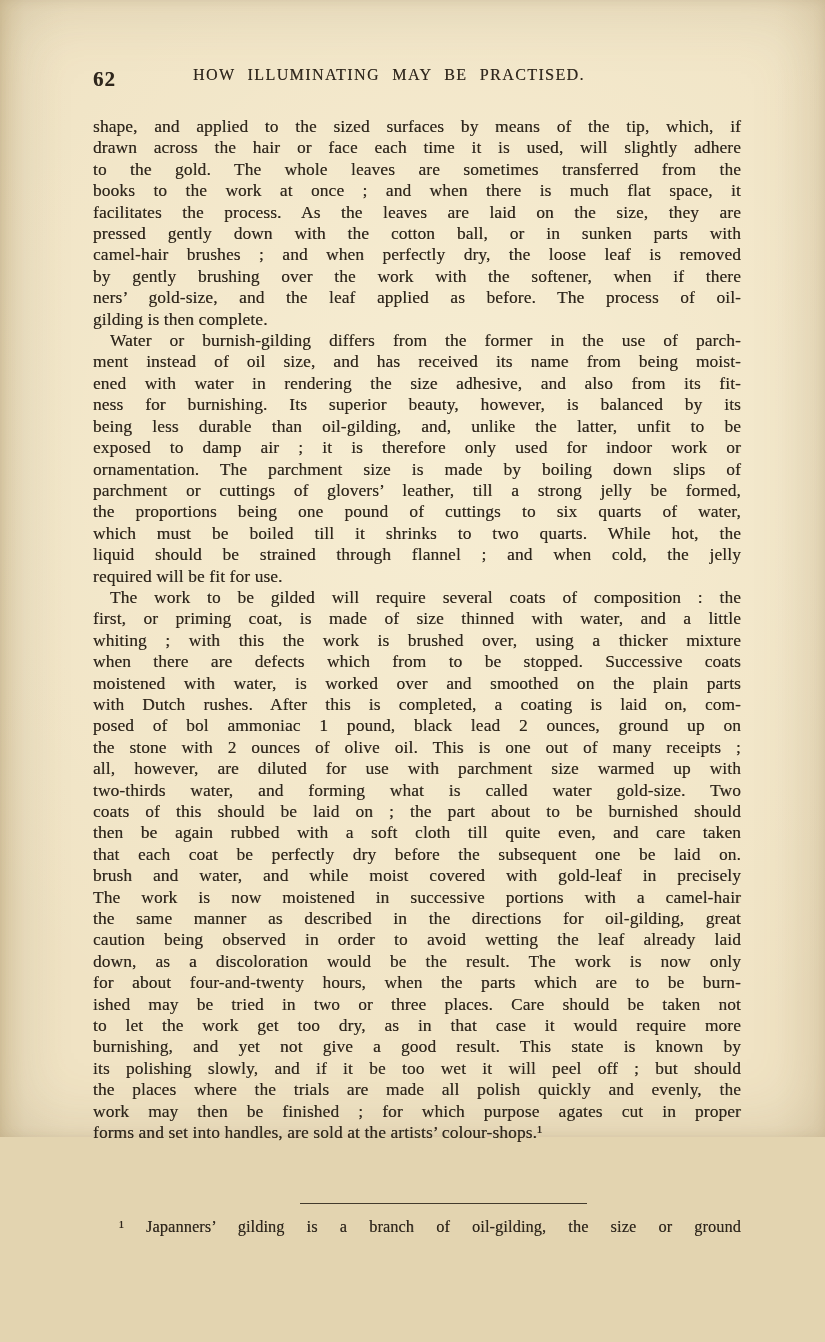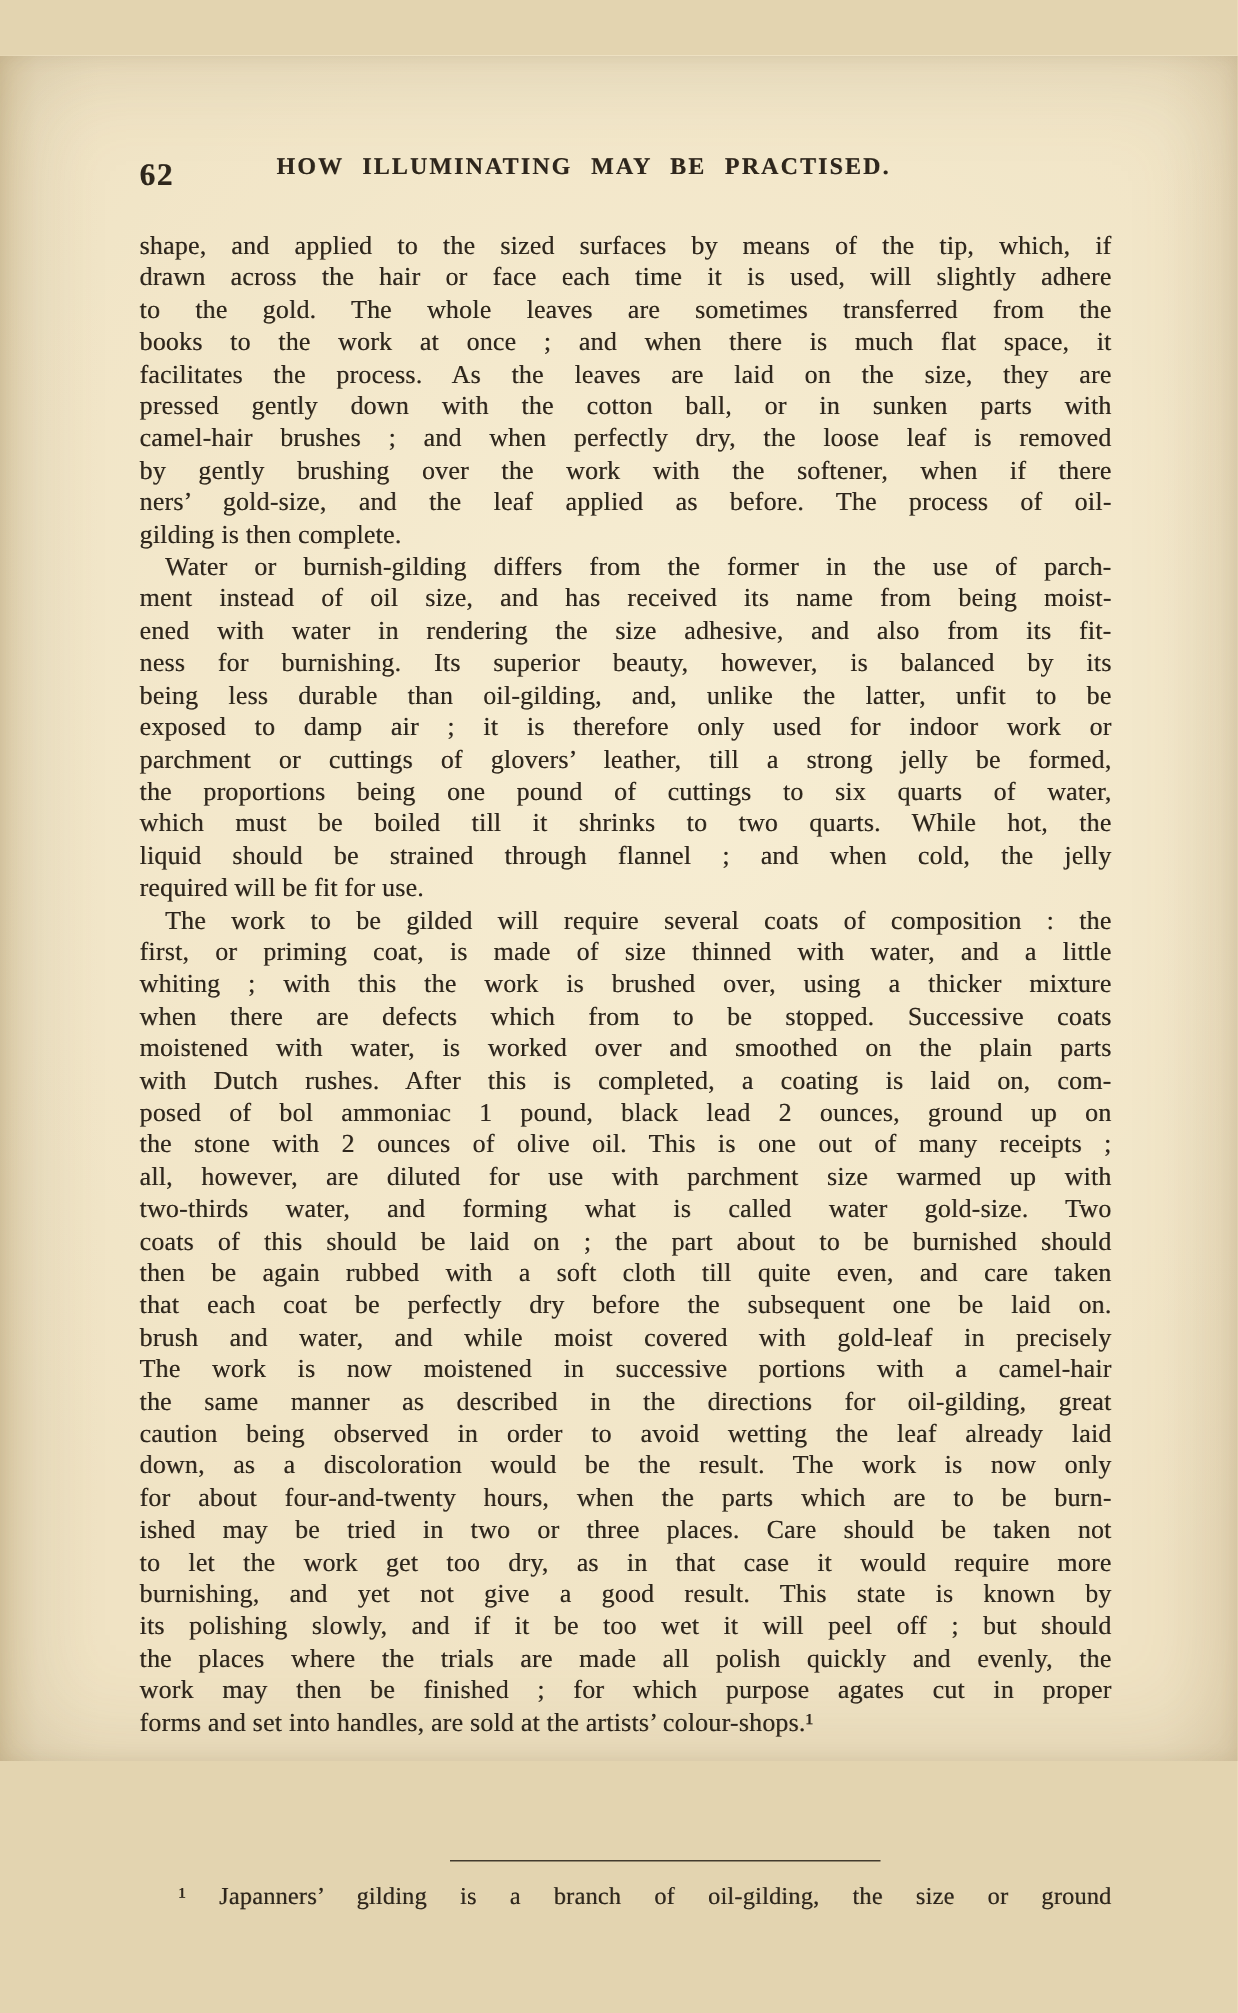"62" .page-scan { margin-top: 37px -> none }
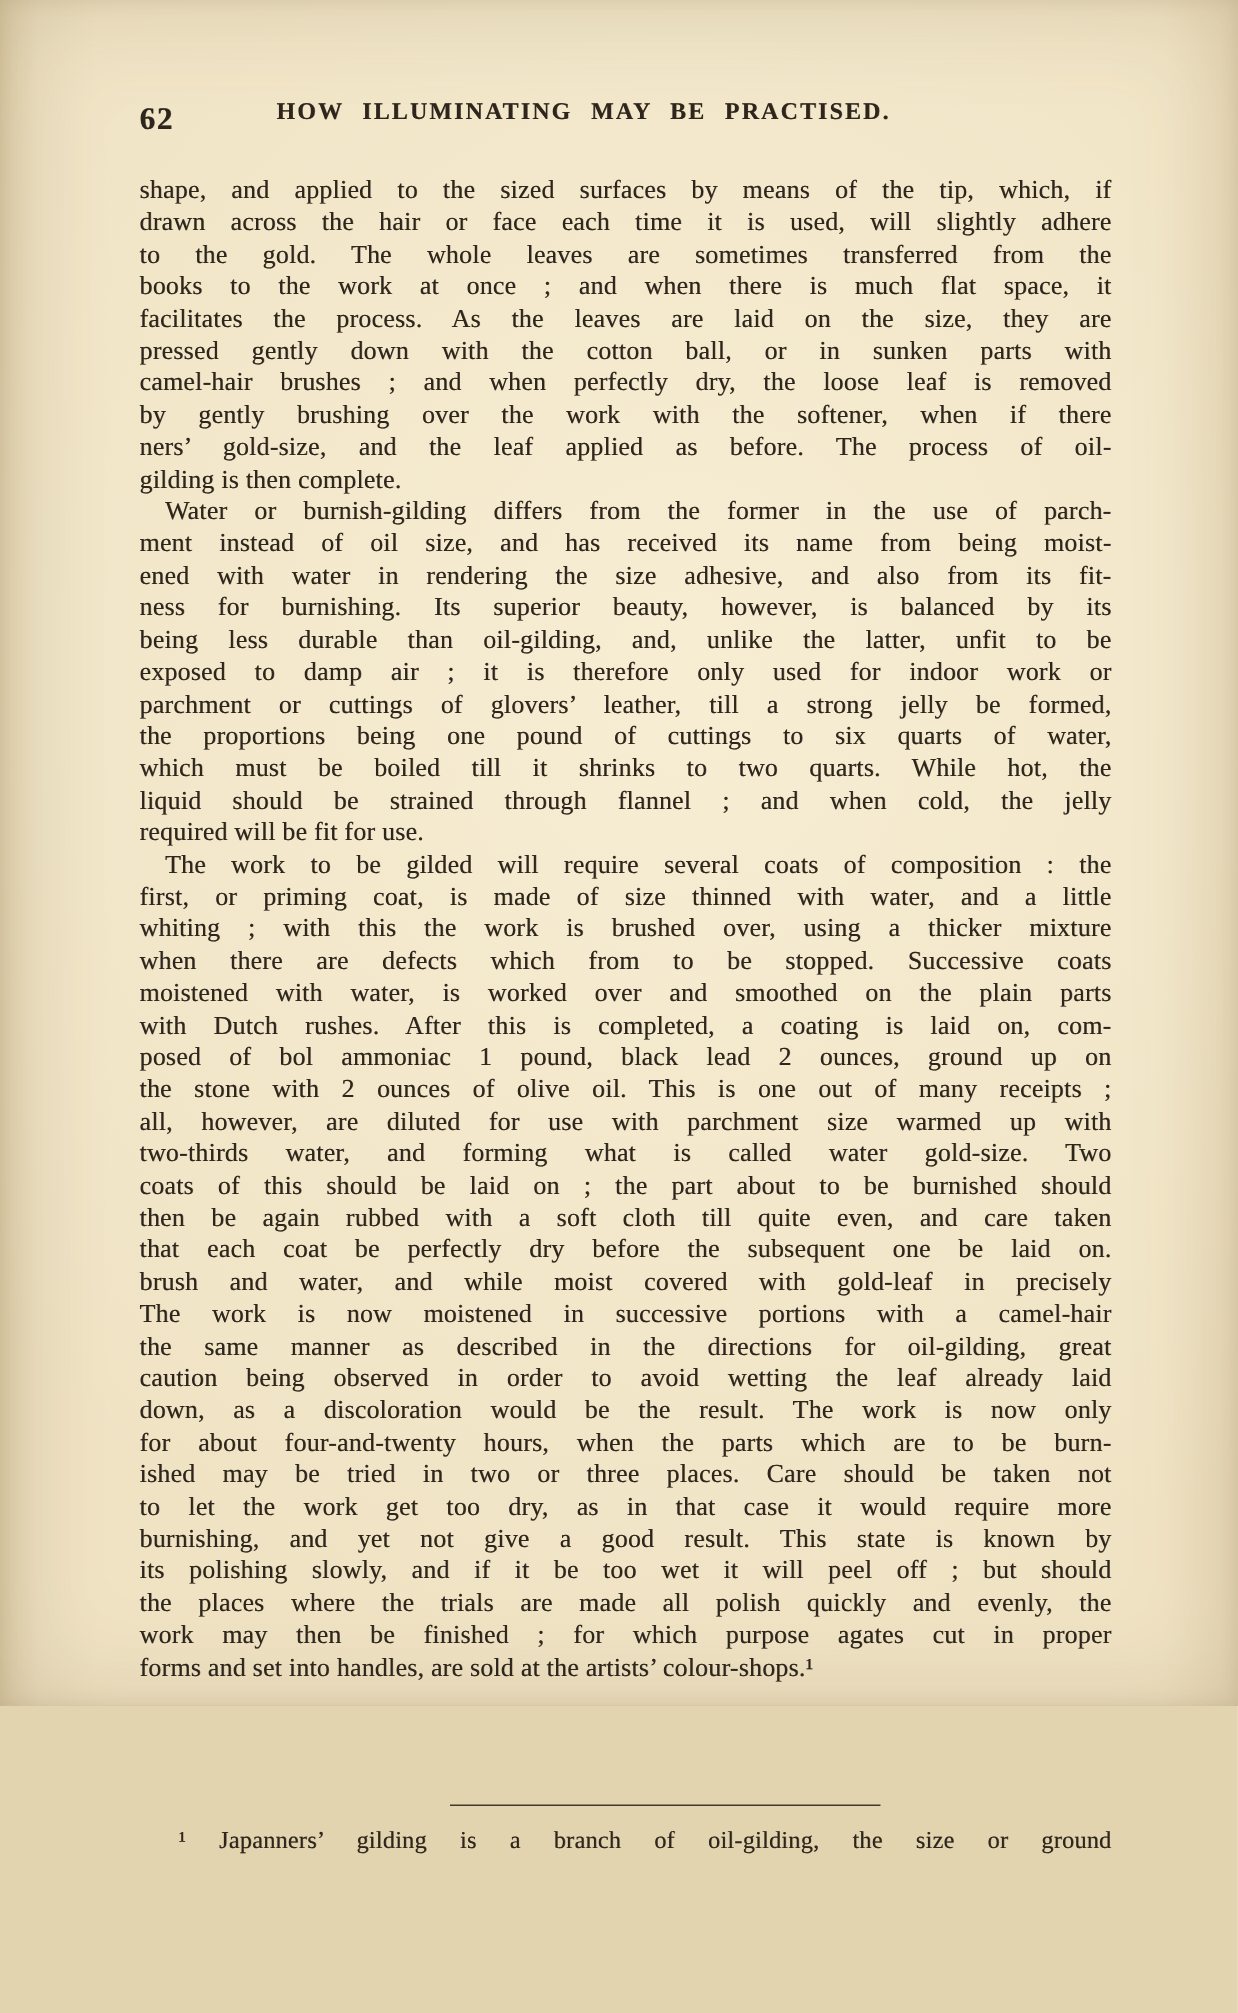"HOW ILLUMINATING MAY BE PRACTISED." .running-head { font-weight: bold -> normal }
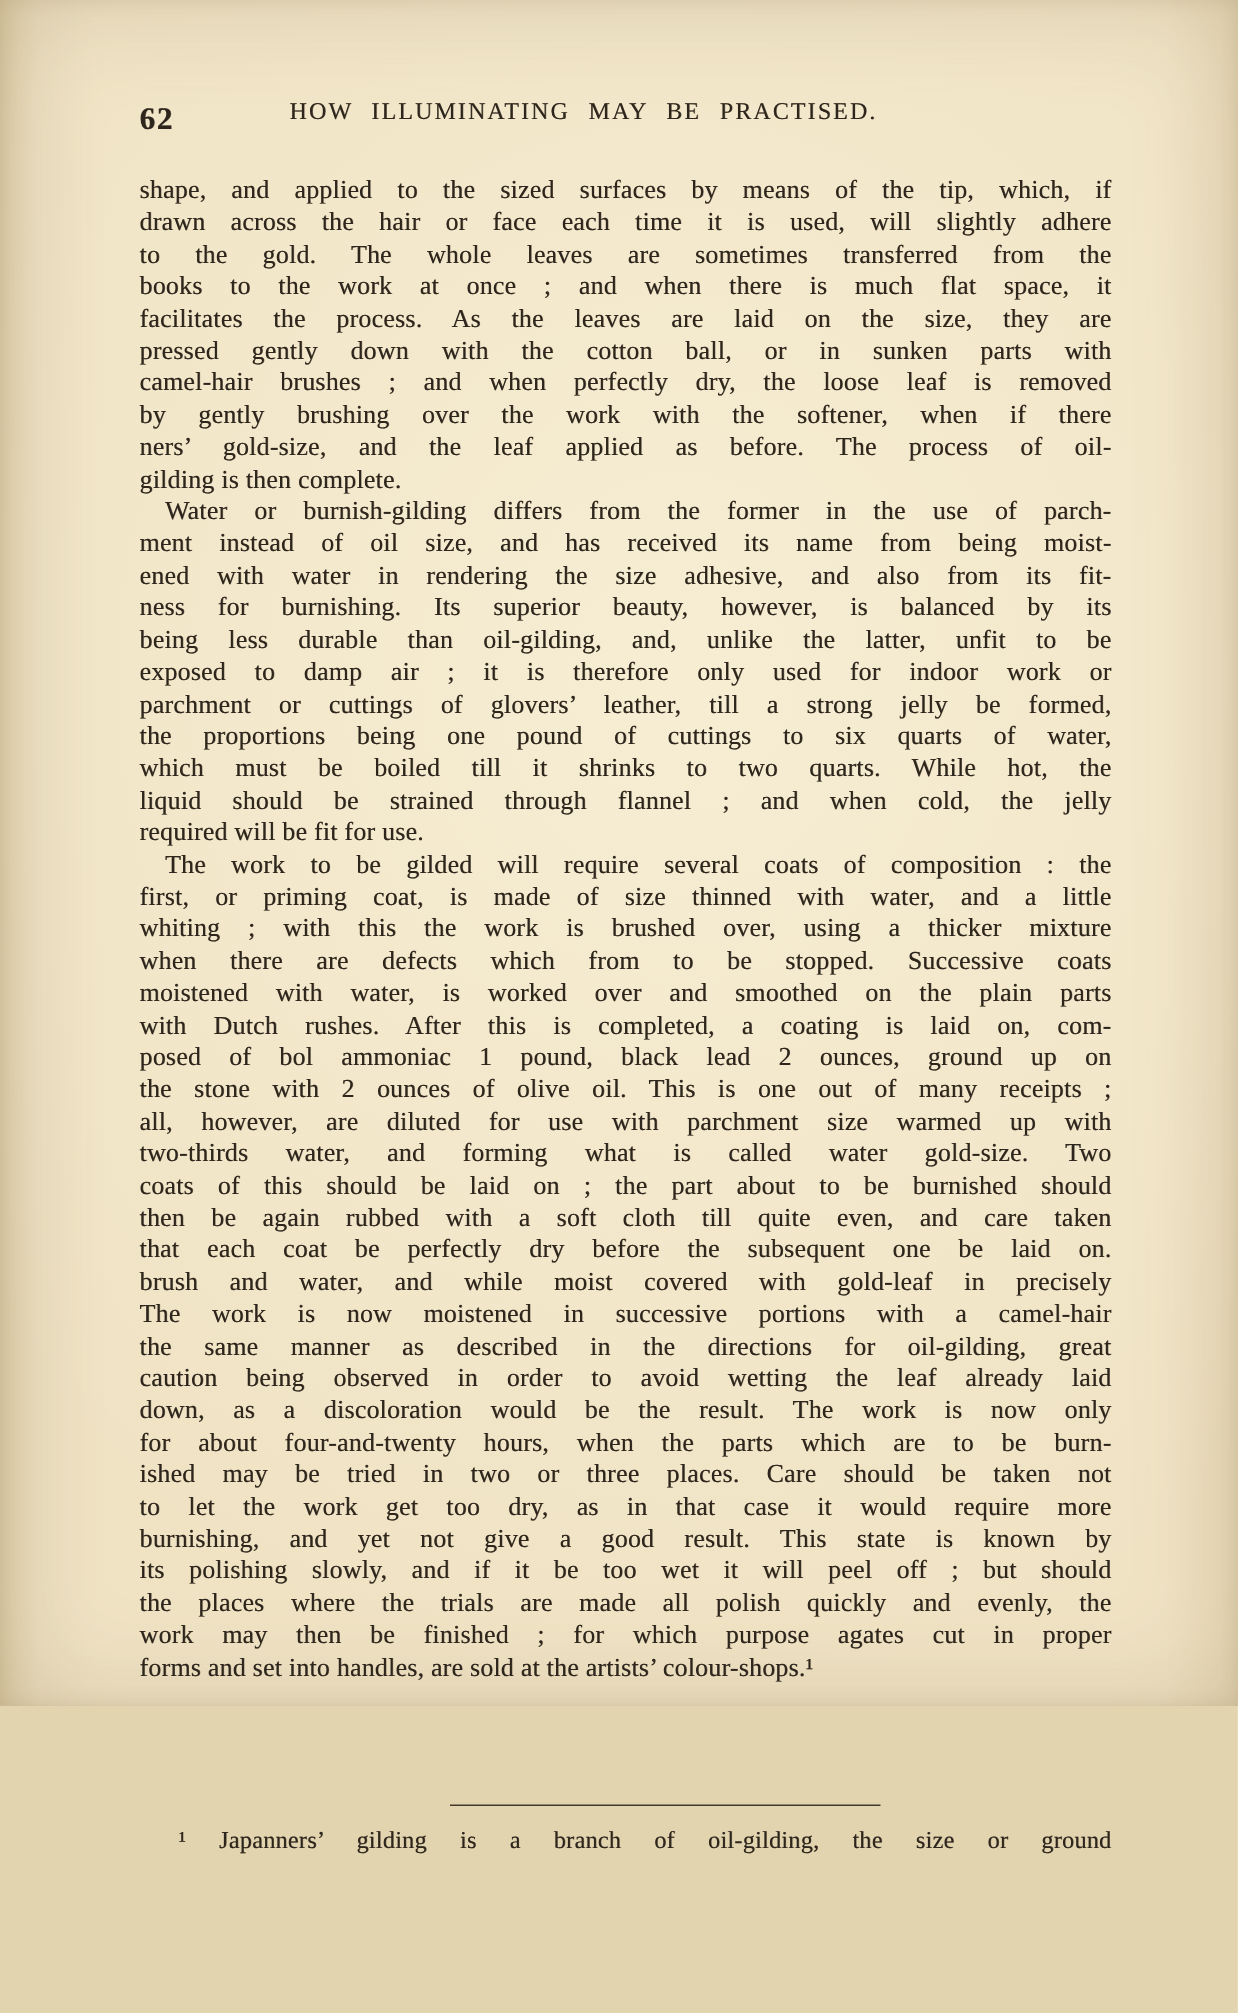"ornamentation. The parchment size is" div.line { html: none -> <div>ornamentation. The parchment size is made by boiling down slips of</div> }
